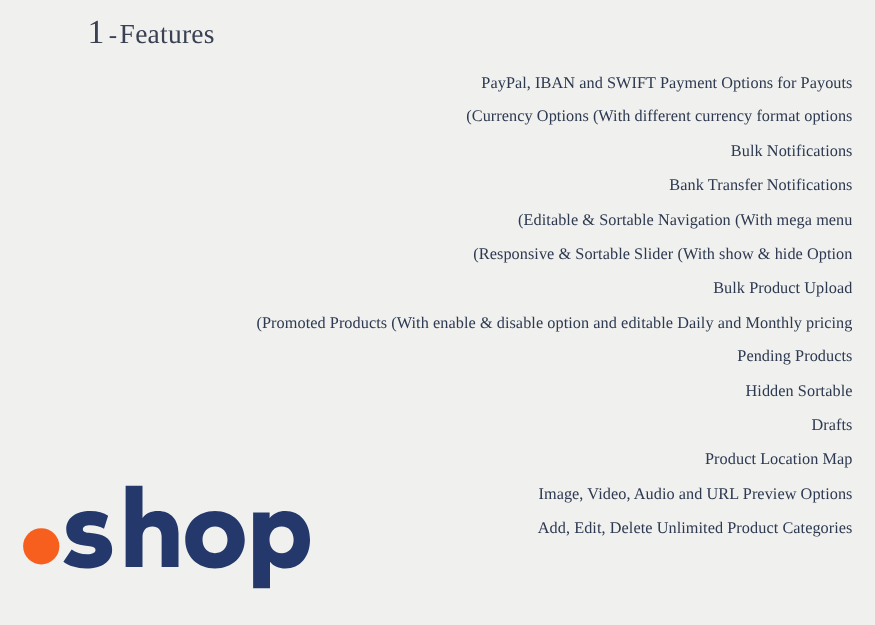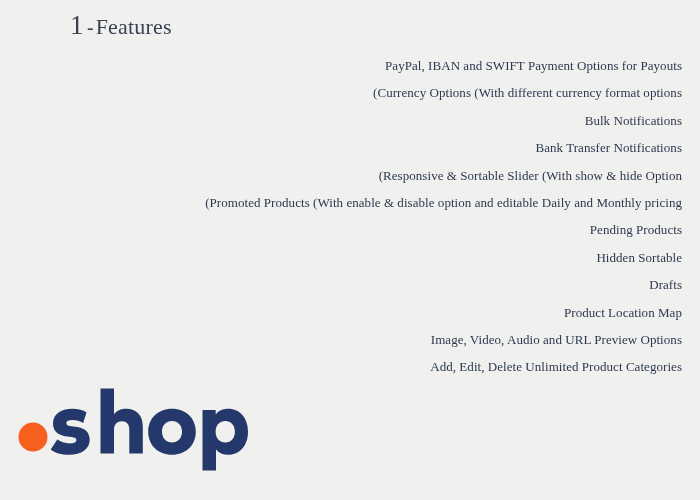"(Editable & Sortable Navigation (With" li { html: none -> <li>(Editable &amp; Sortable Navigation (With mega menu</li> }
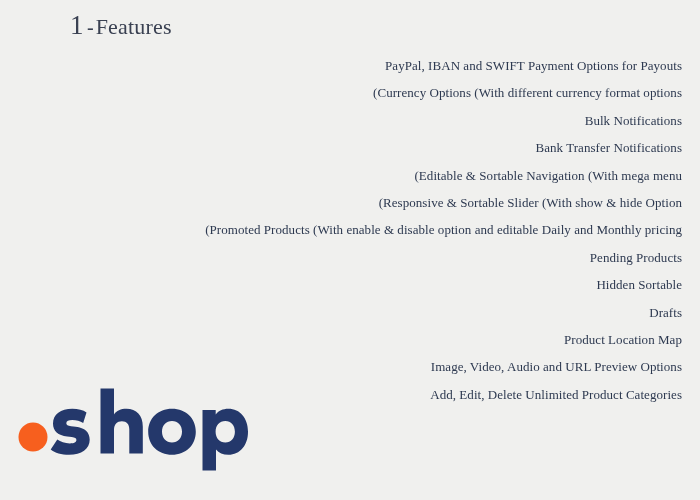"Bulk Product Upload" li { html: none -> <li>Bulk Product Upload</li> }
